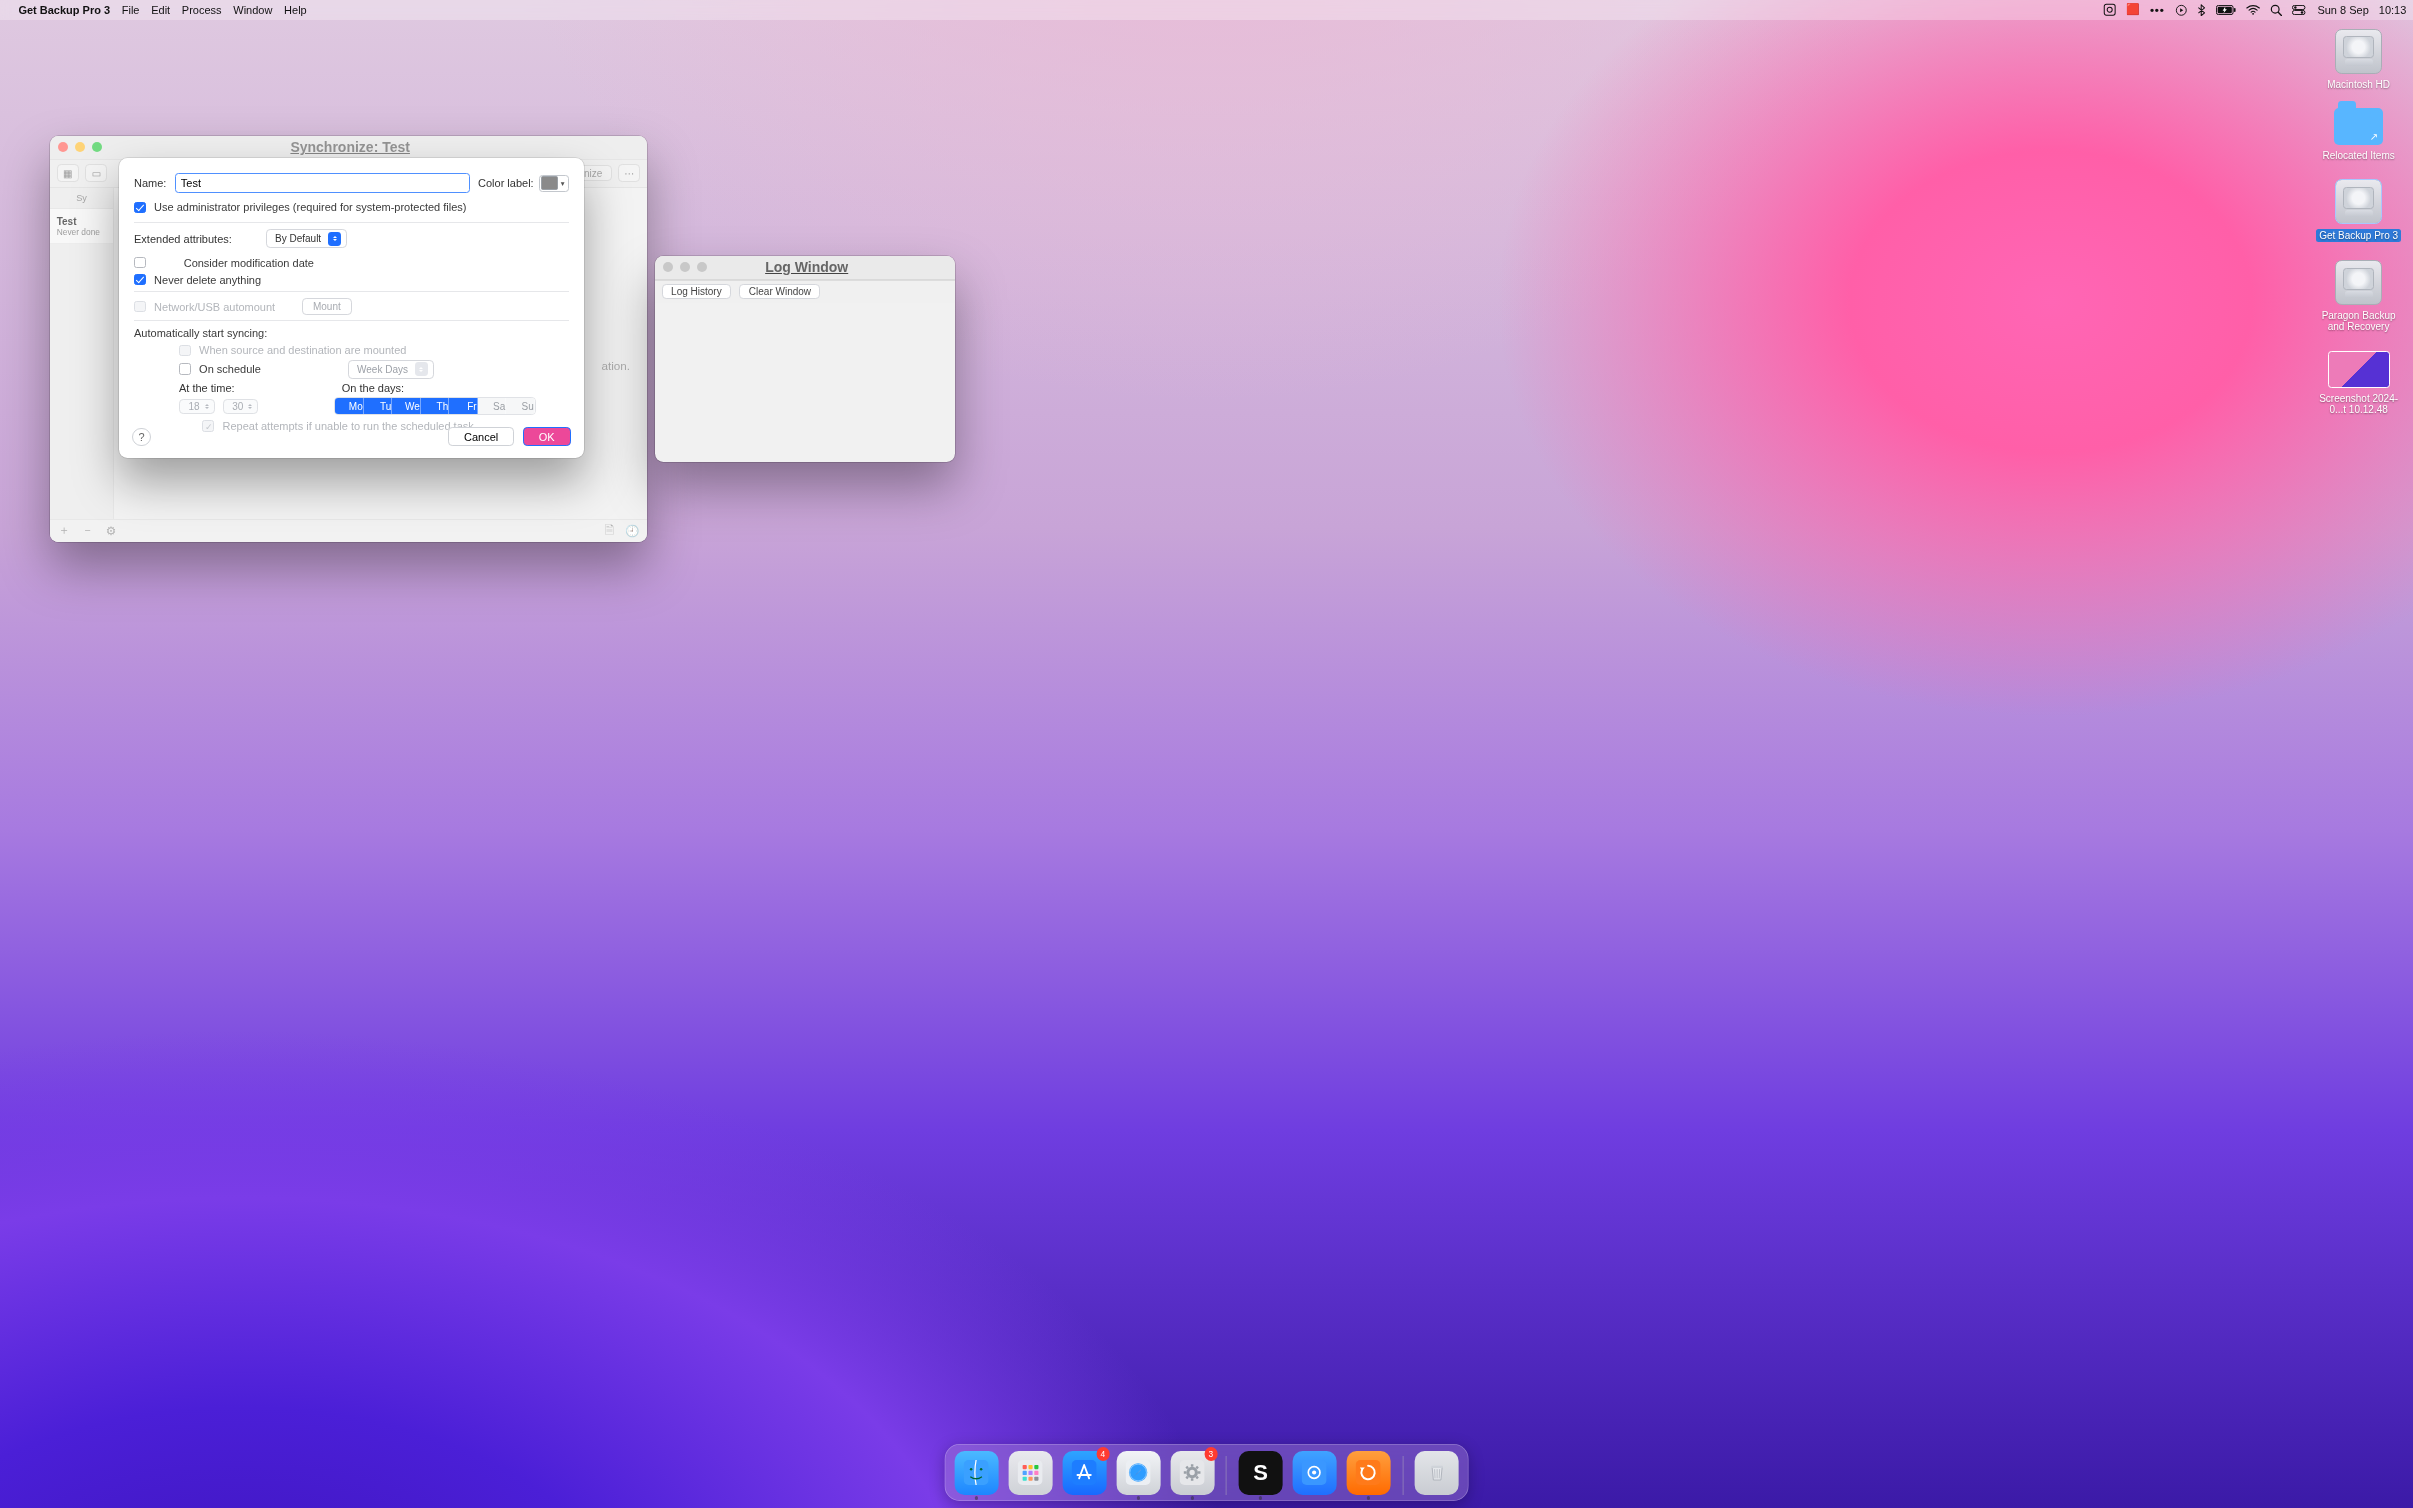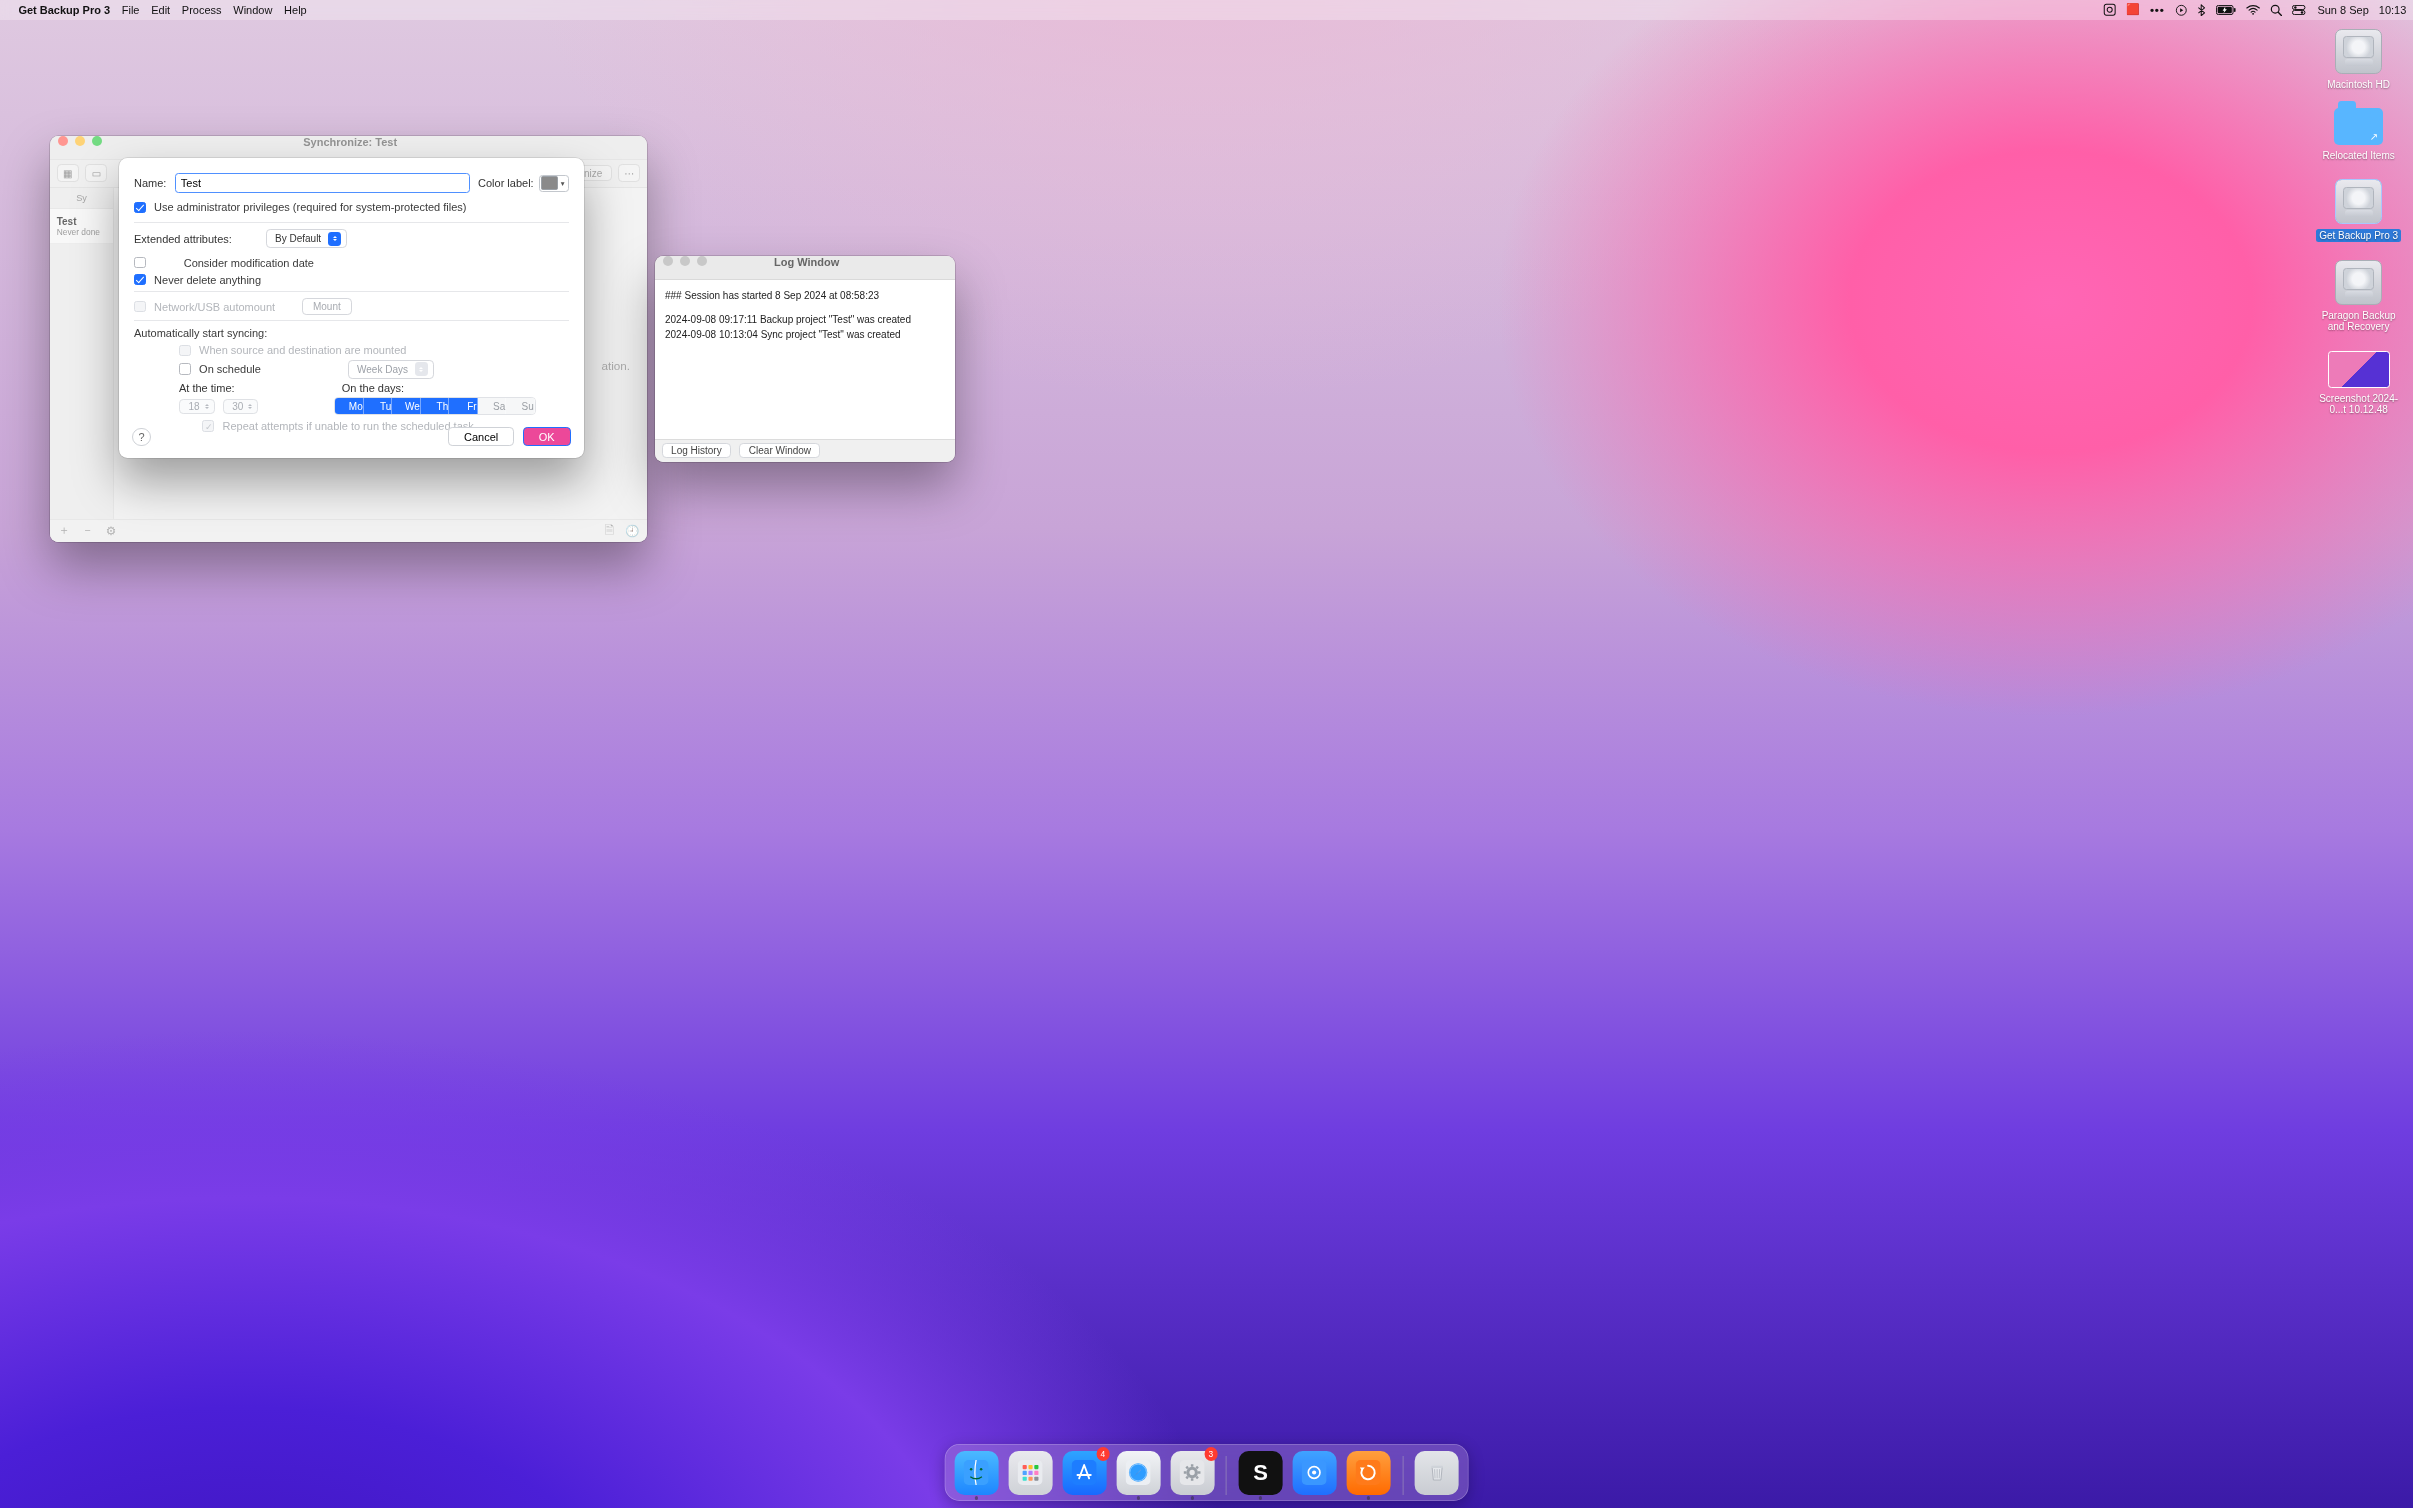"Synchronize: Test" .titlebar { align-items: none -> center; font-size: 11px -> 14px; text-decoration: none -> underline }
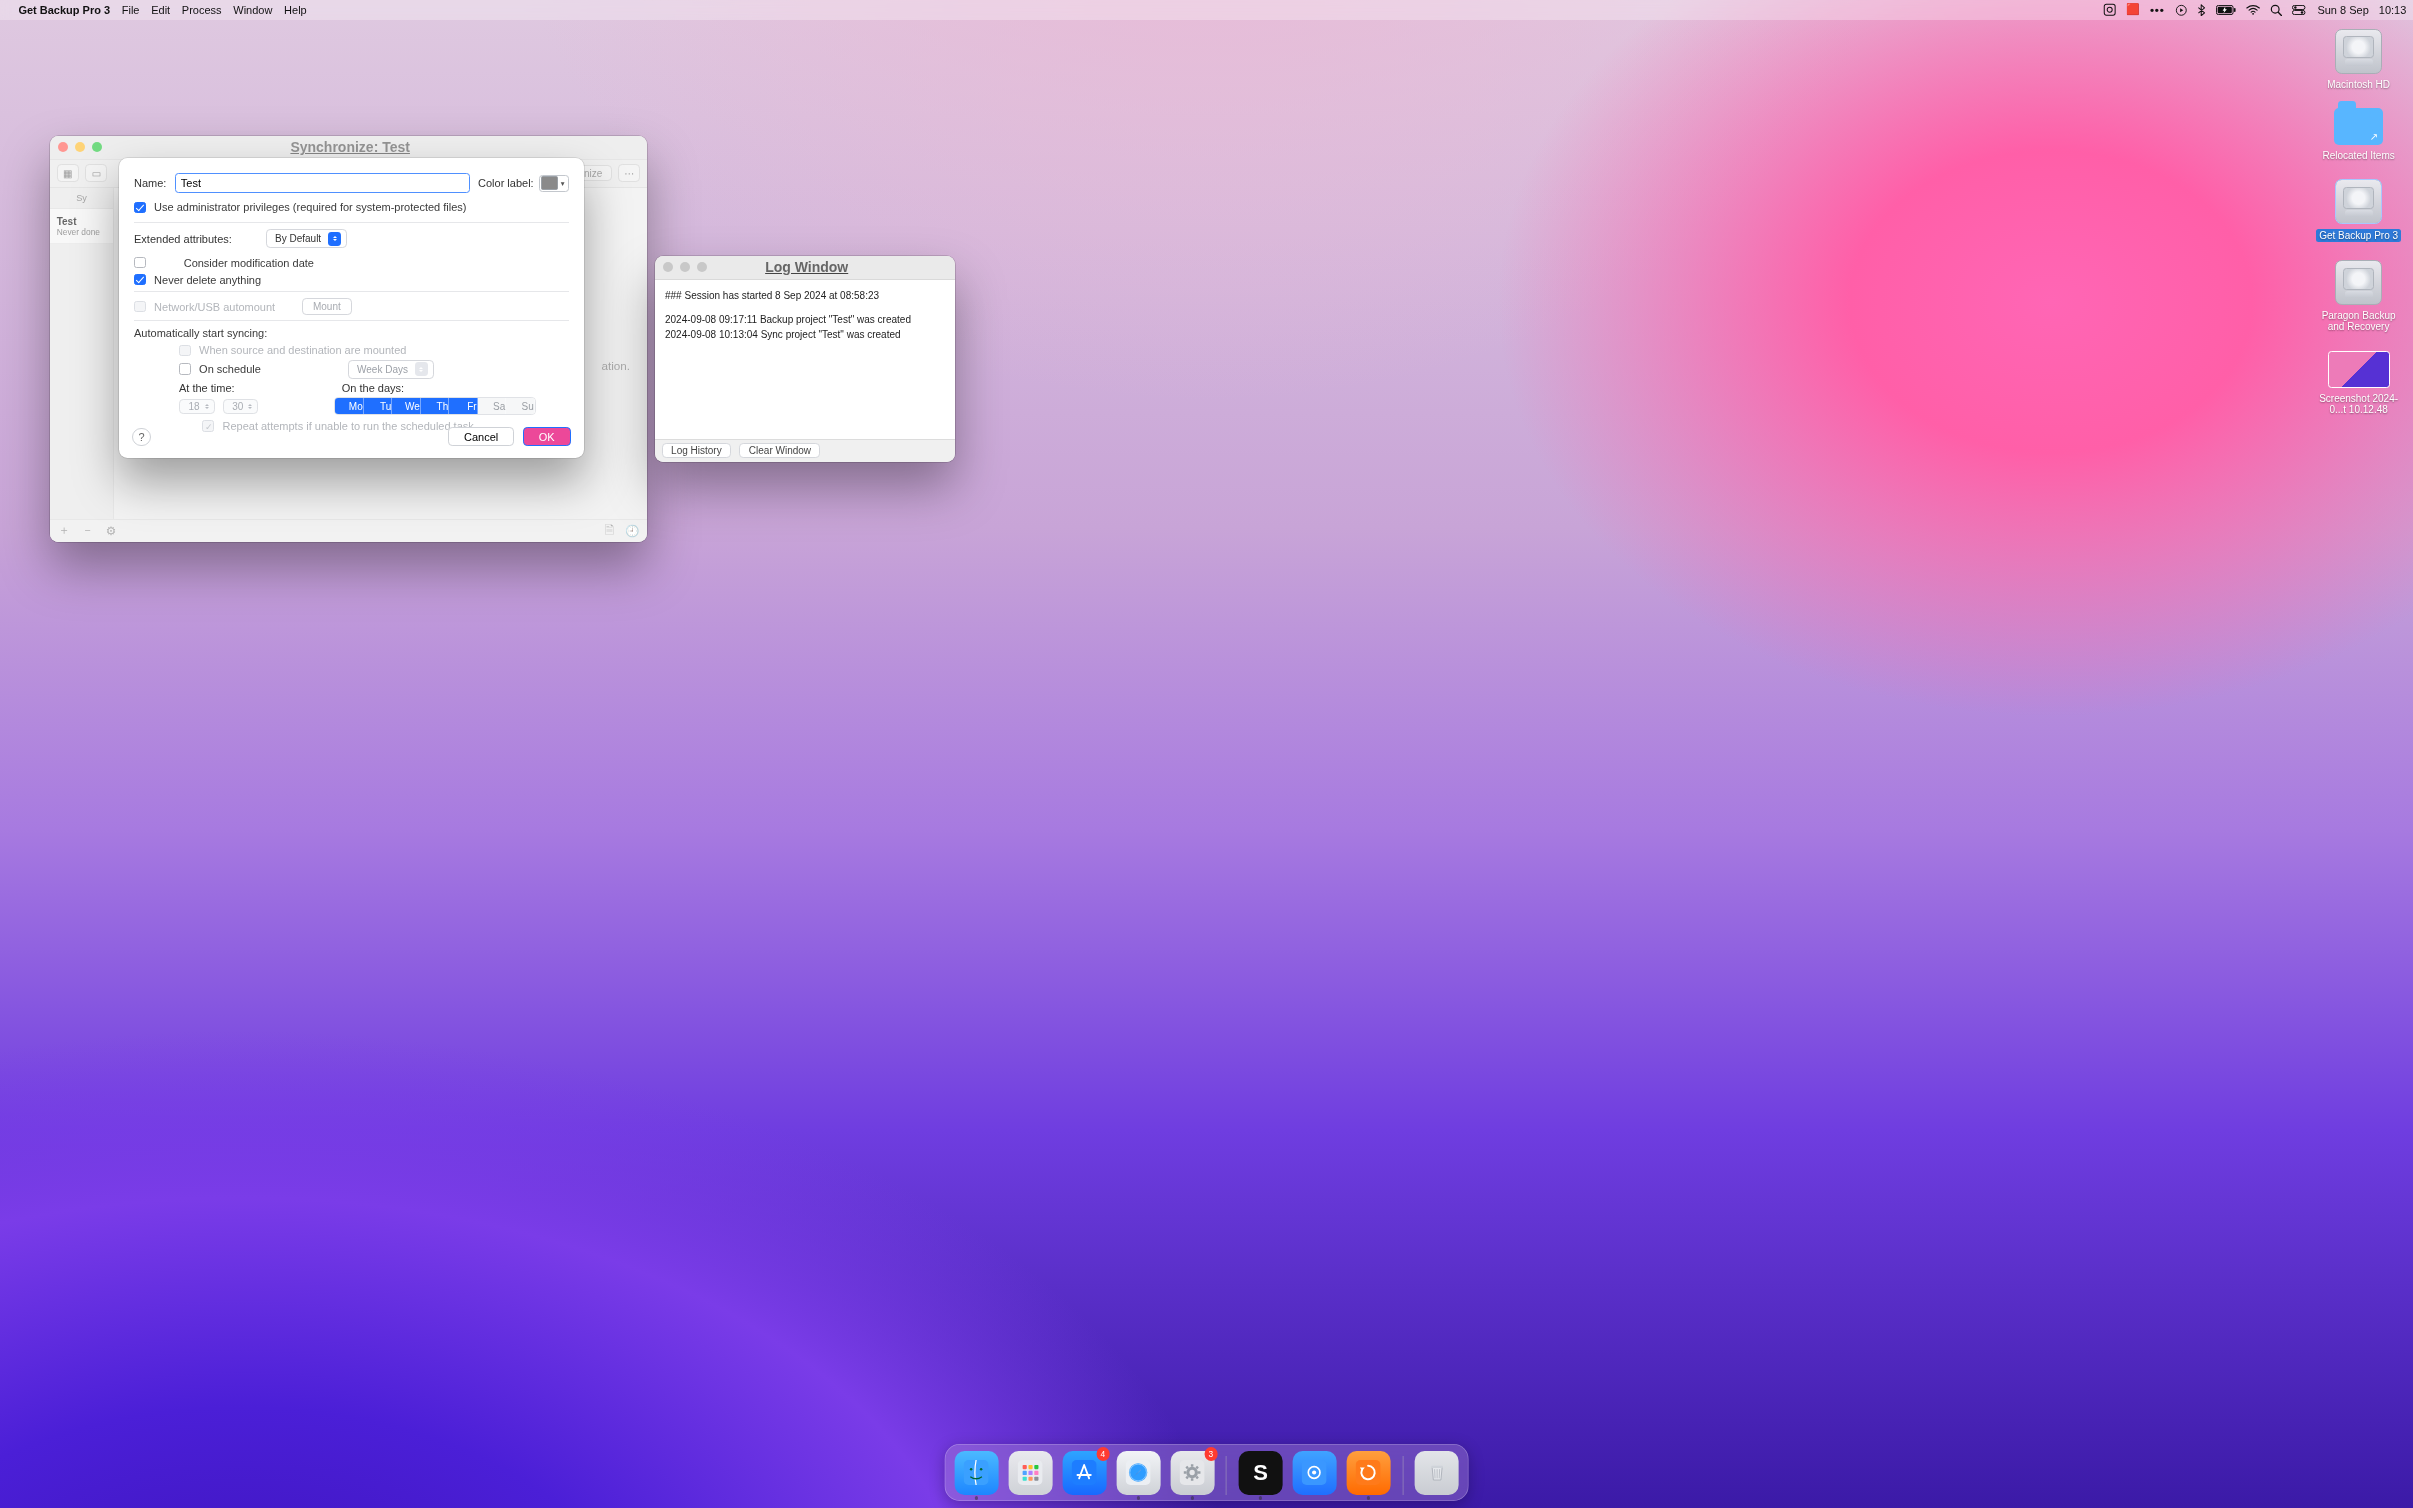"### Session has started 8" div.log-body { html: <div> <div>### Session has started 8 Sep 2024 at 08:58:23</div> <div></div> <div>2024-09-08 09:17:11 Backup project "Test" was created</div> <div>2024-09-08 10:13:04 Sync project "Test" was created</div> </div> -> none }
